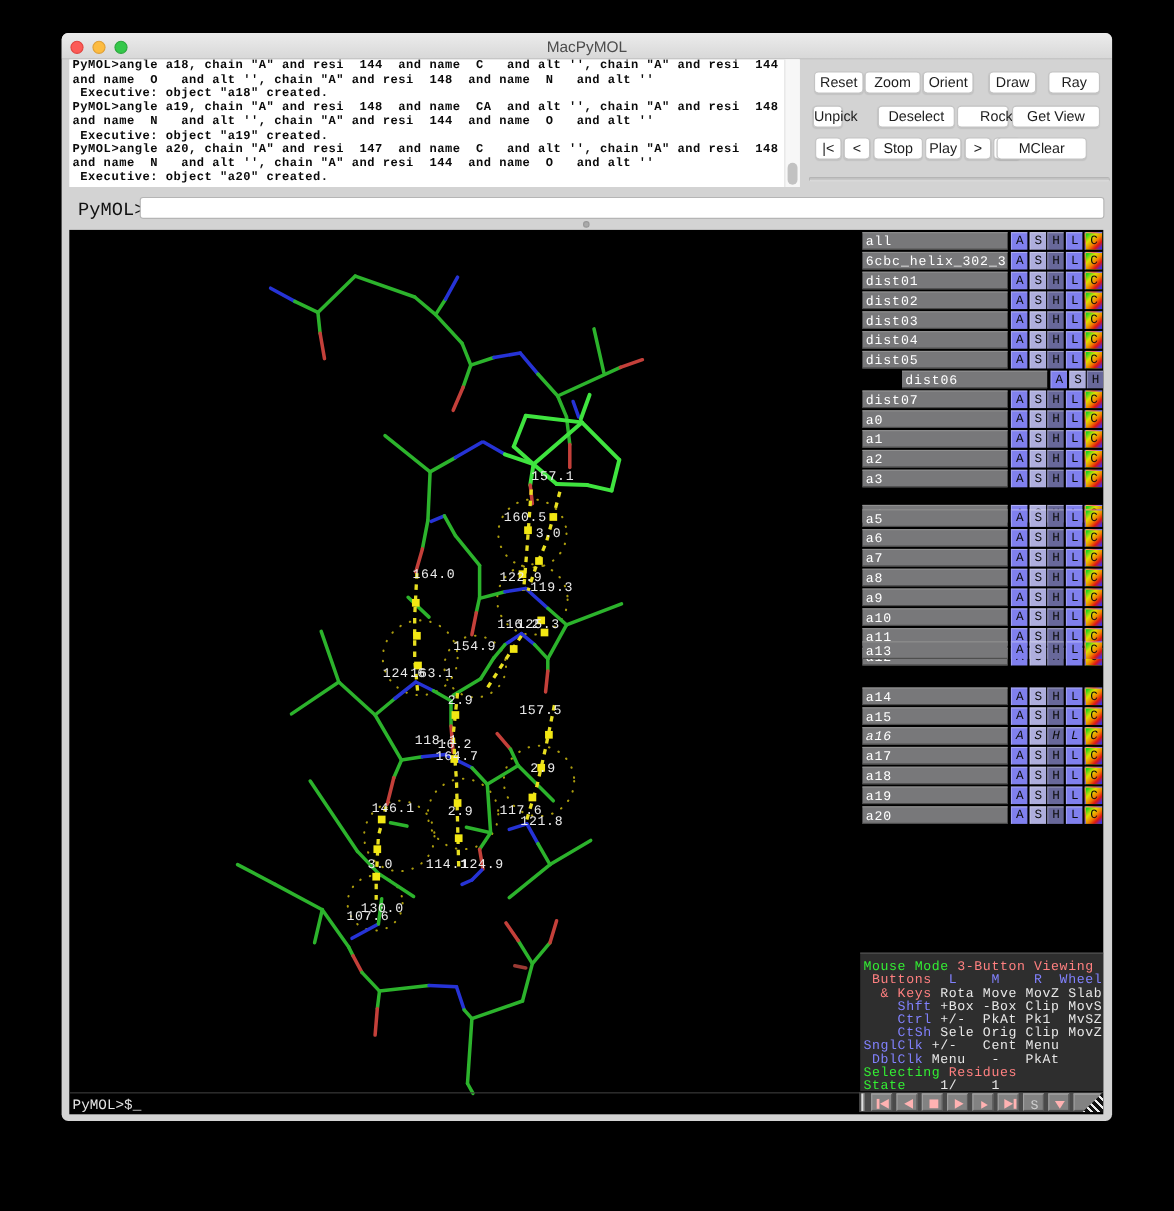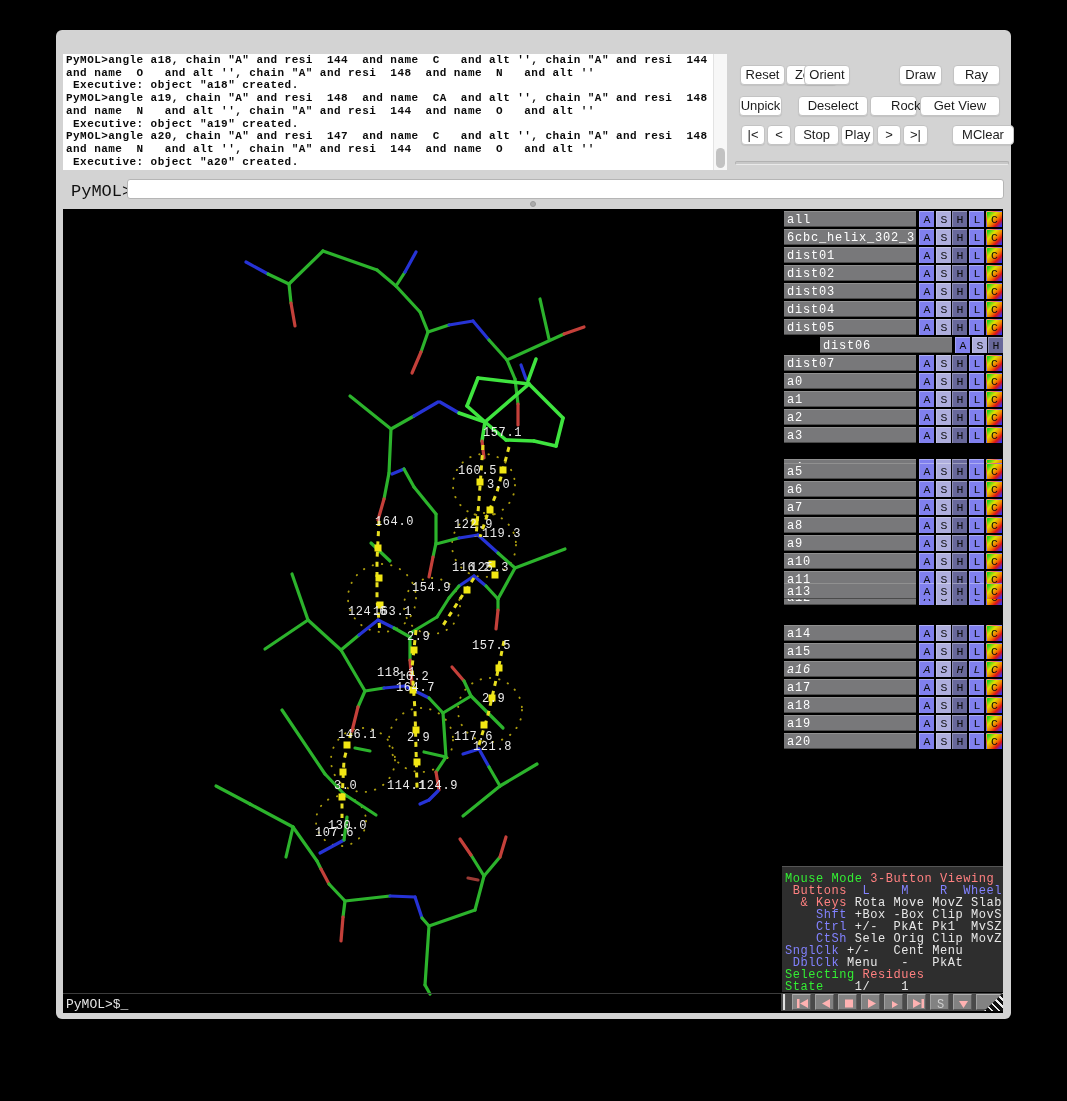"MacPyMOL" div { html: none -> <div> <div></div> <div></div> <div></div> <div>MacPyMOL</div> </div> }
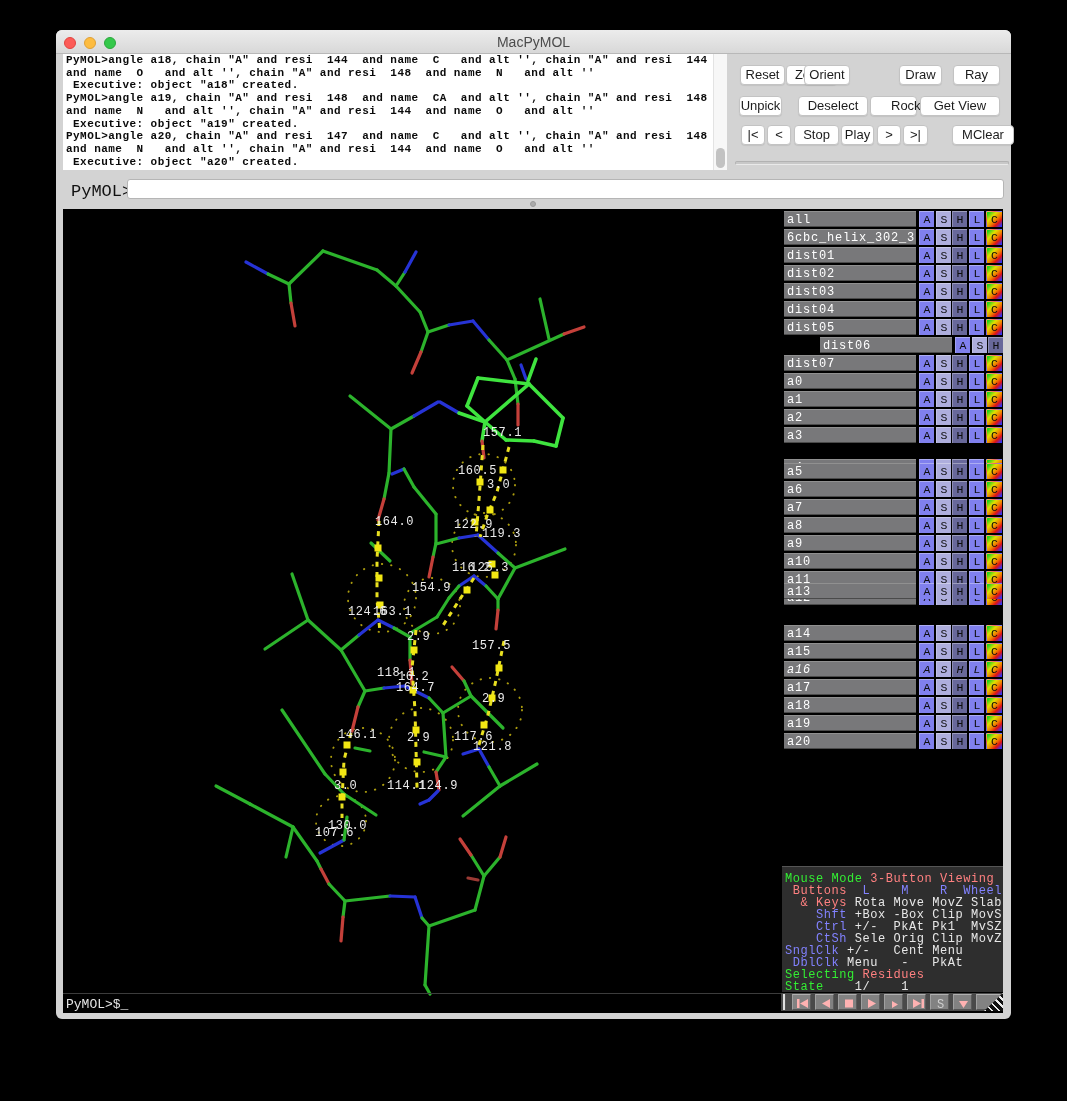"Orient" div.mbtn { left: 748px -> 783px }
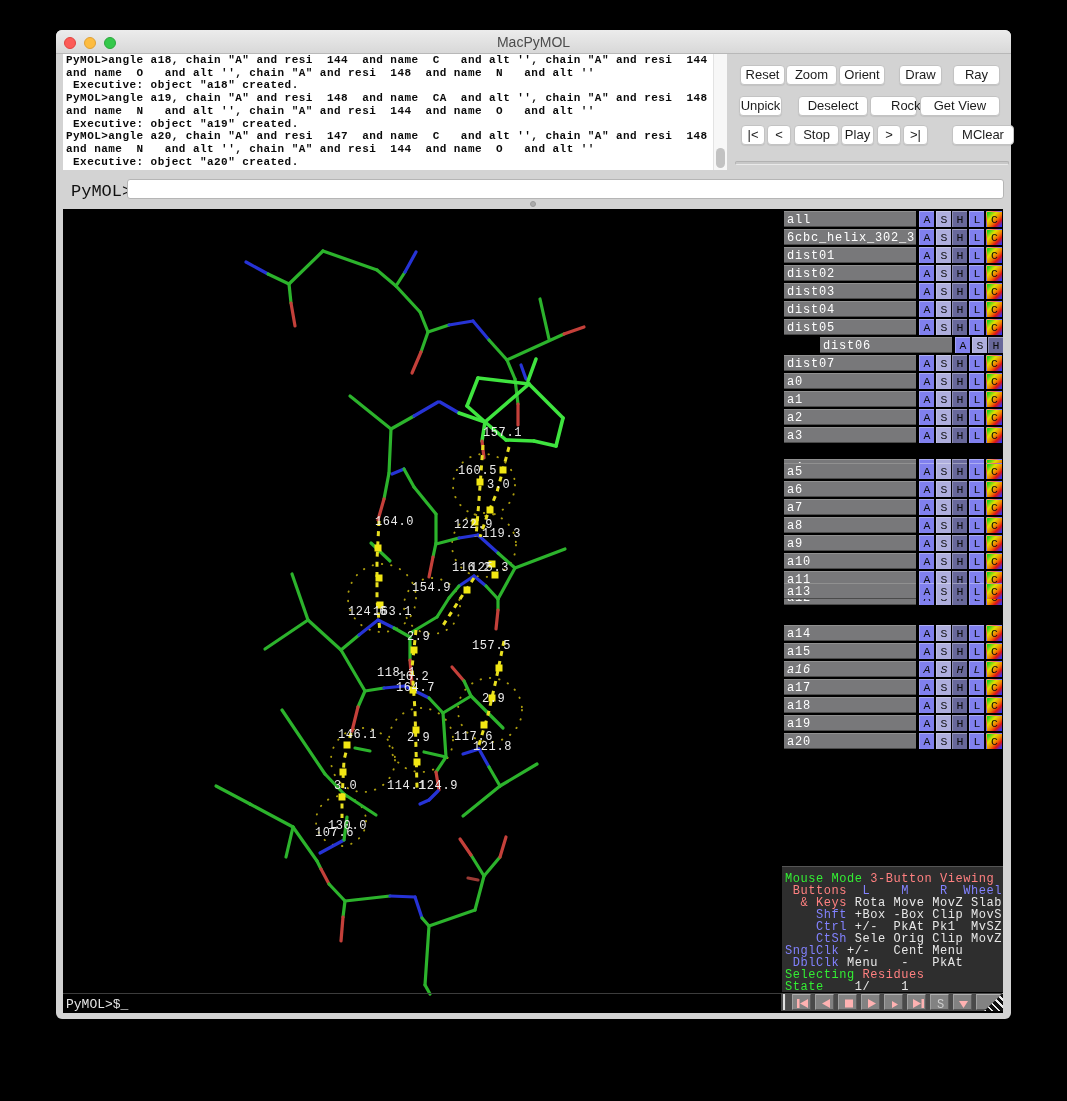"Unpick" div.mbtn { width: 43px -> 27px }
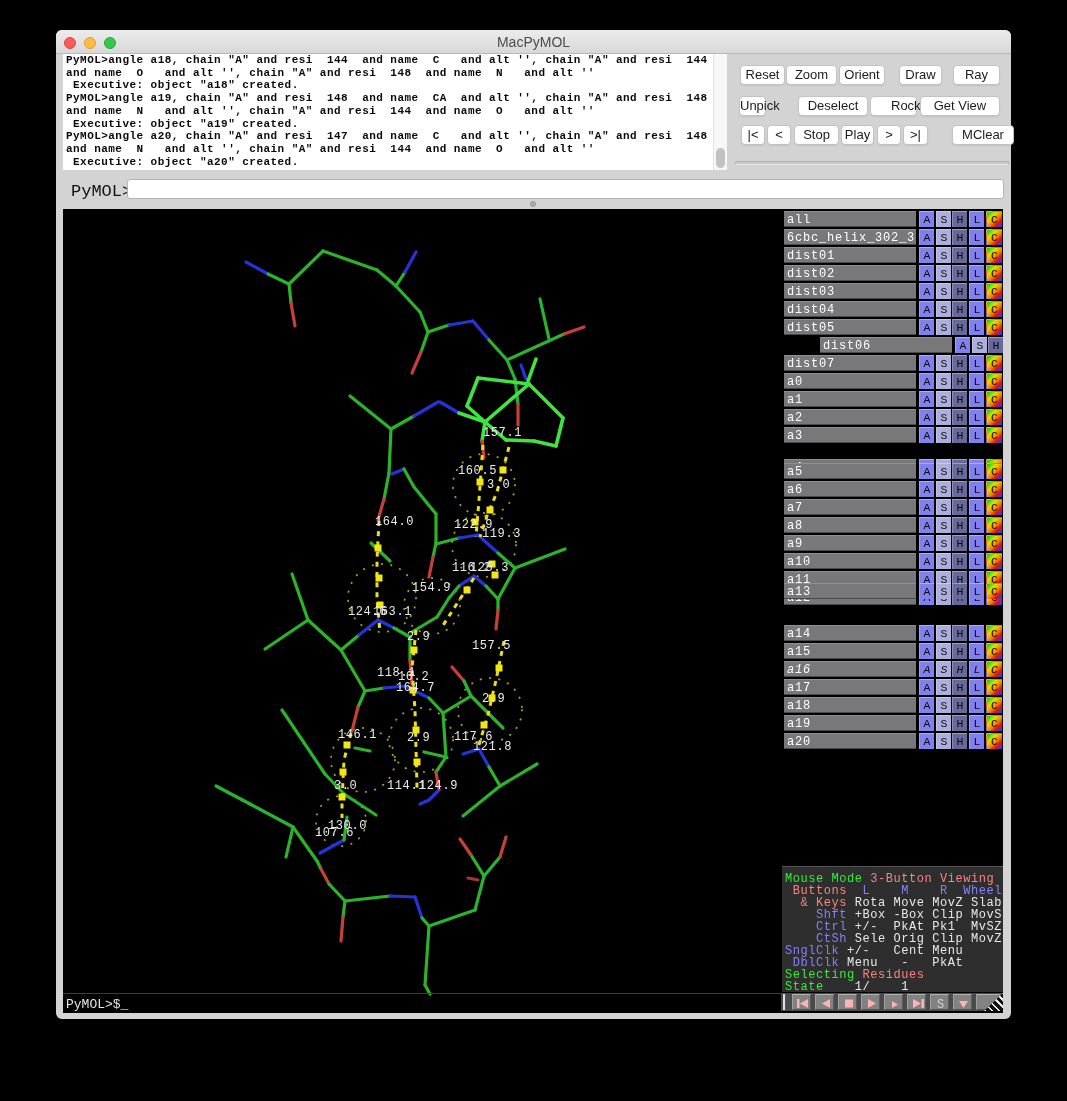"MClear" div.mbtn { left: 896px -> 850px; width: 62px -> 82px }
